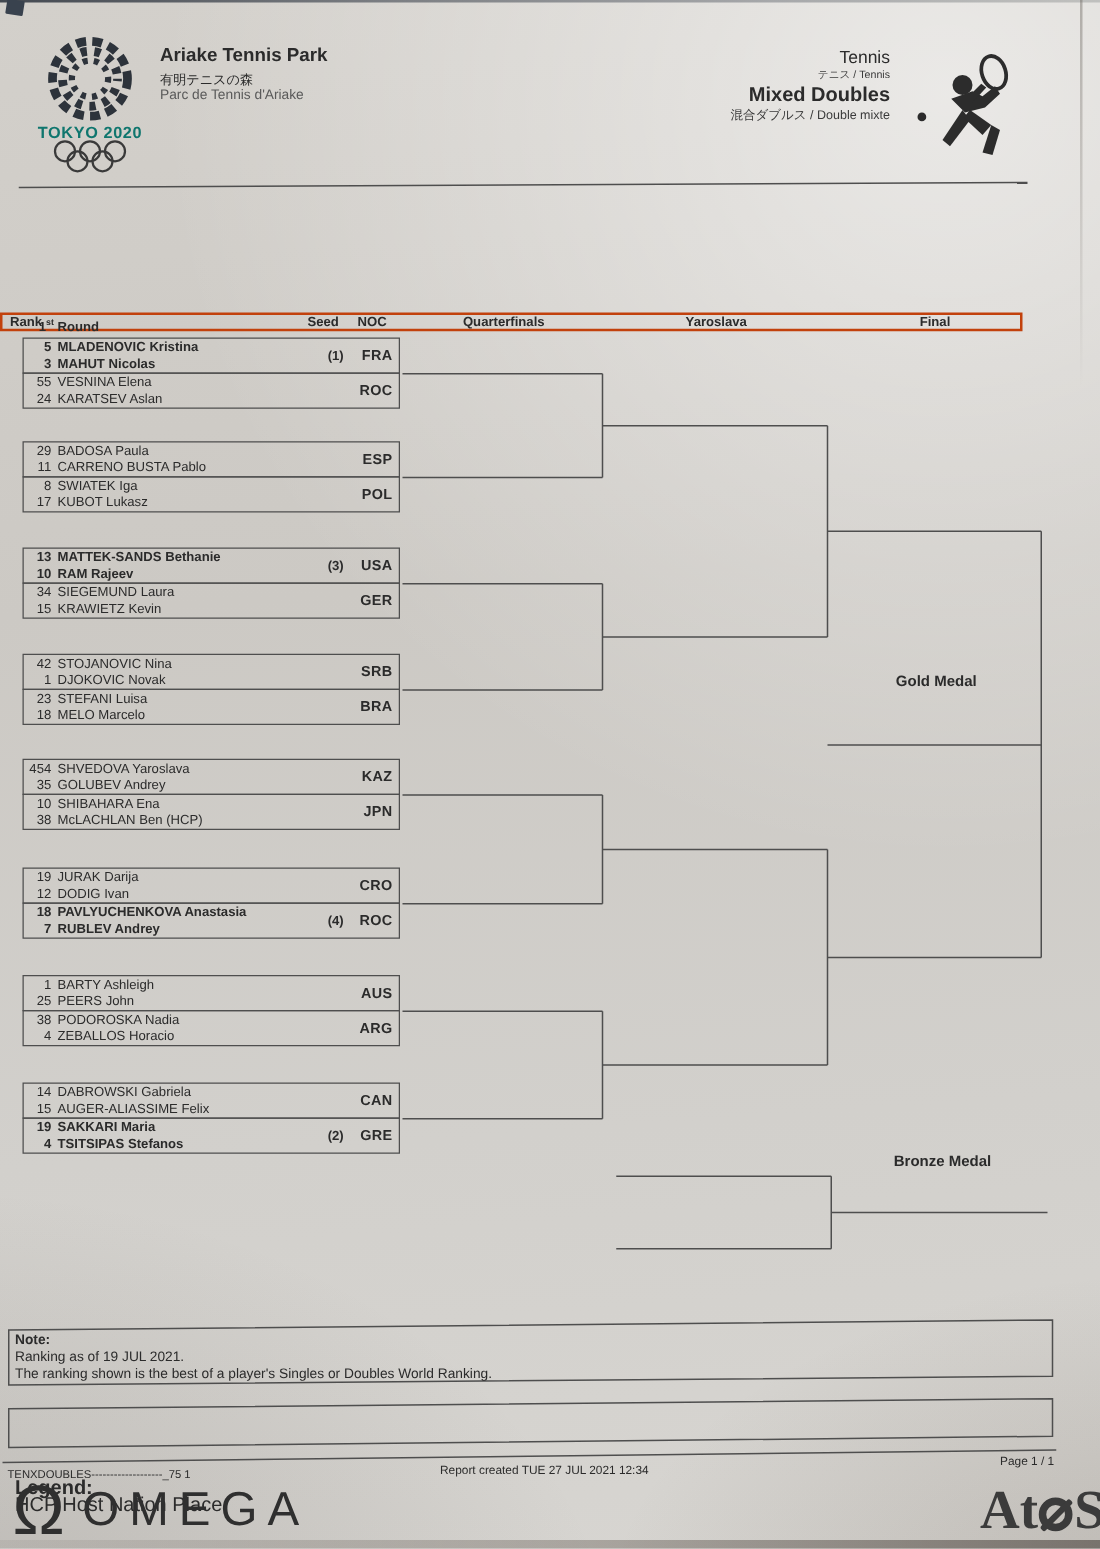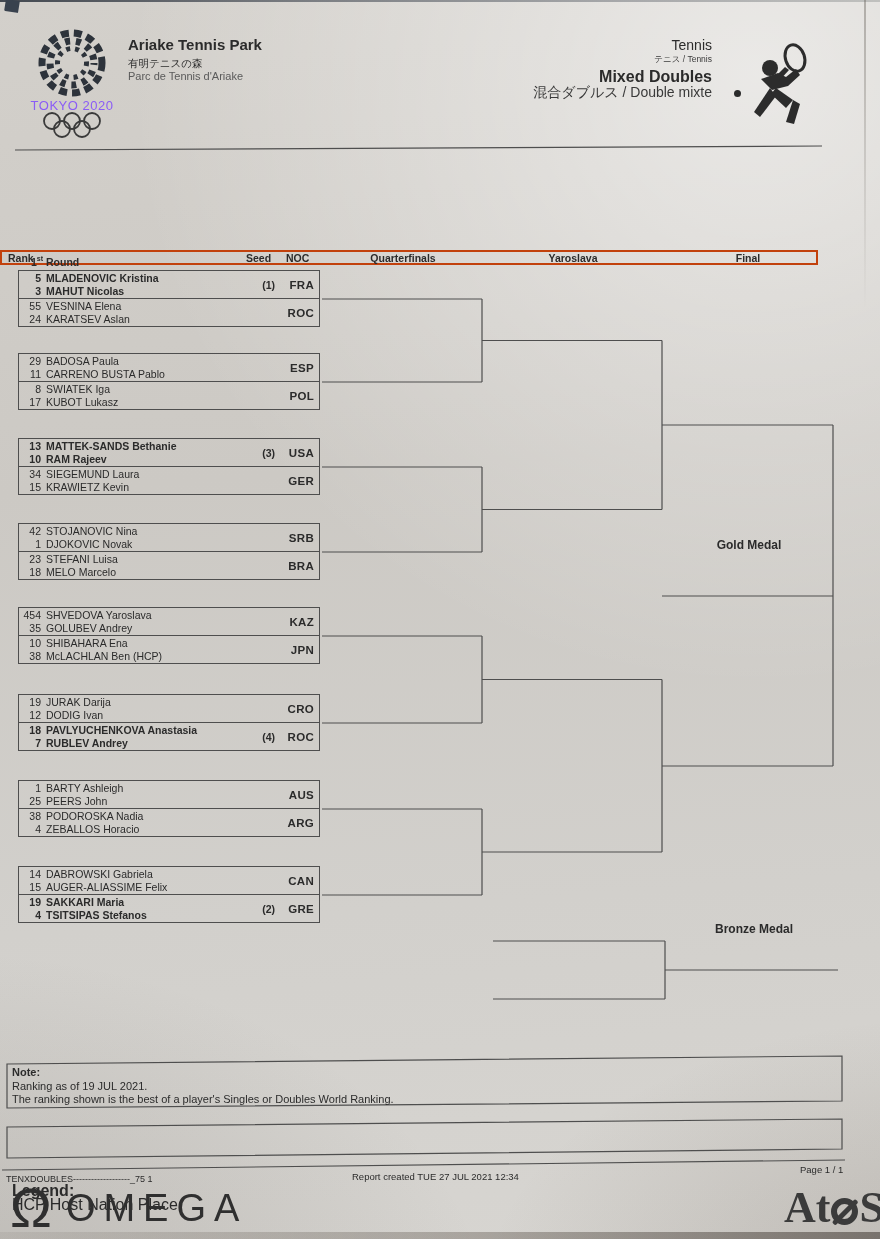"混合ダブルス / Double mixte" .ev-name-sub { font-size: 14px -> 10px }
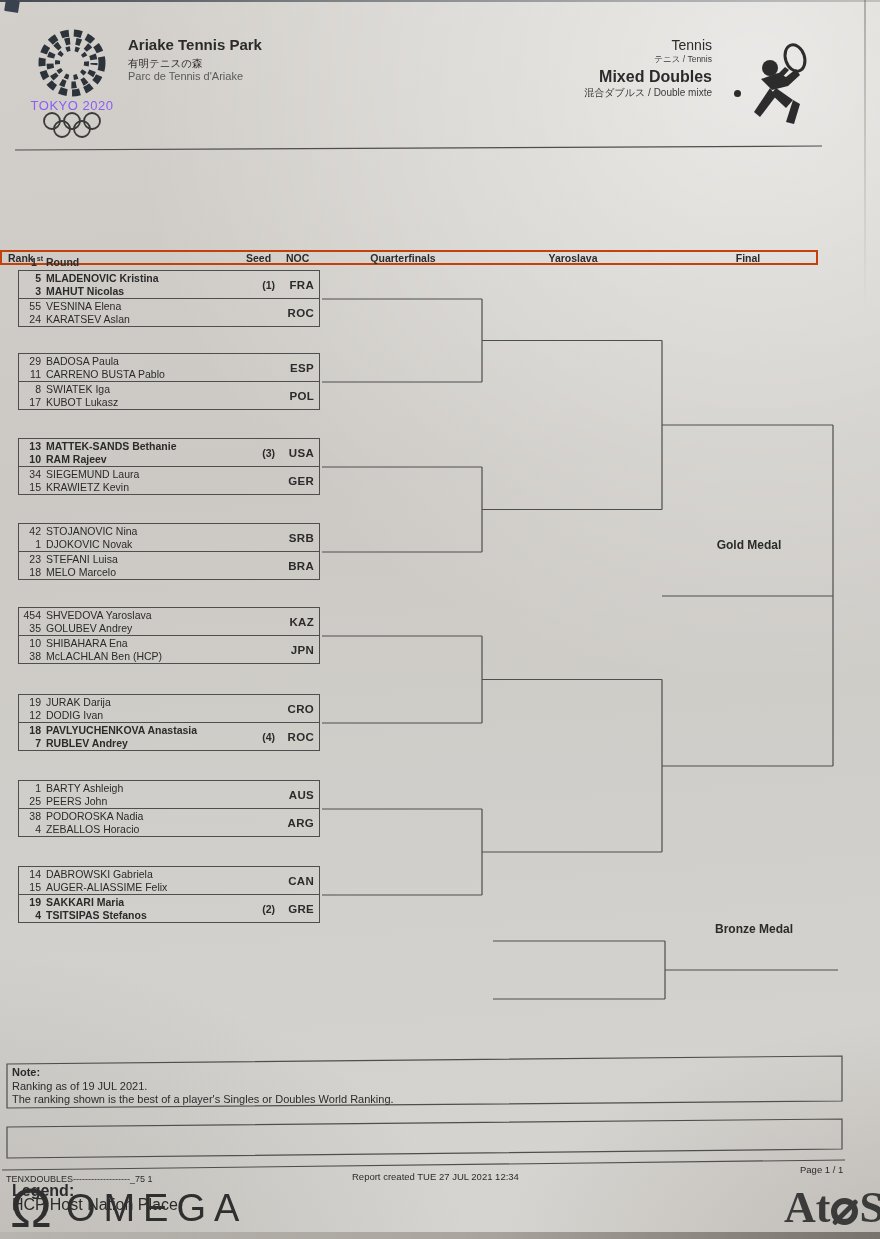"TOKYO 2020" .logo-word { color: #8b5cf6 -> #0f766e; font-weight: 400 -> 700 }
